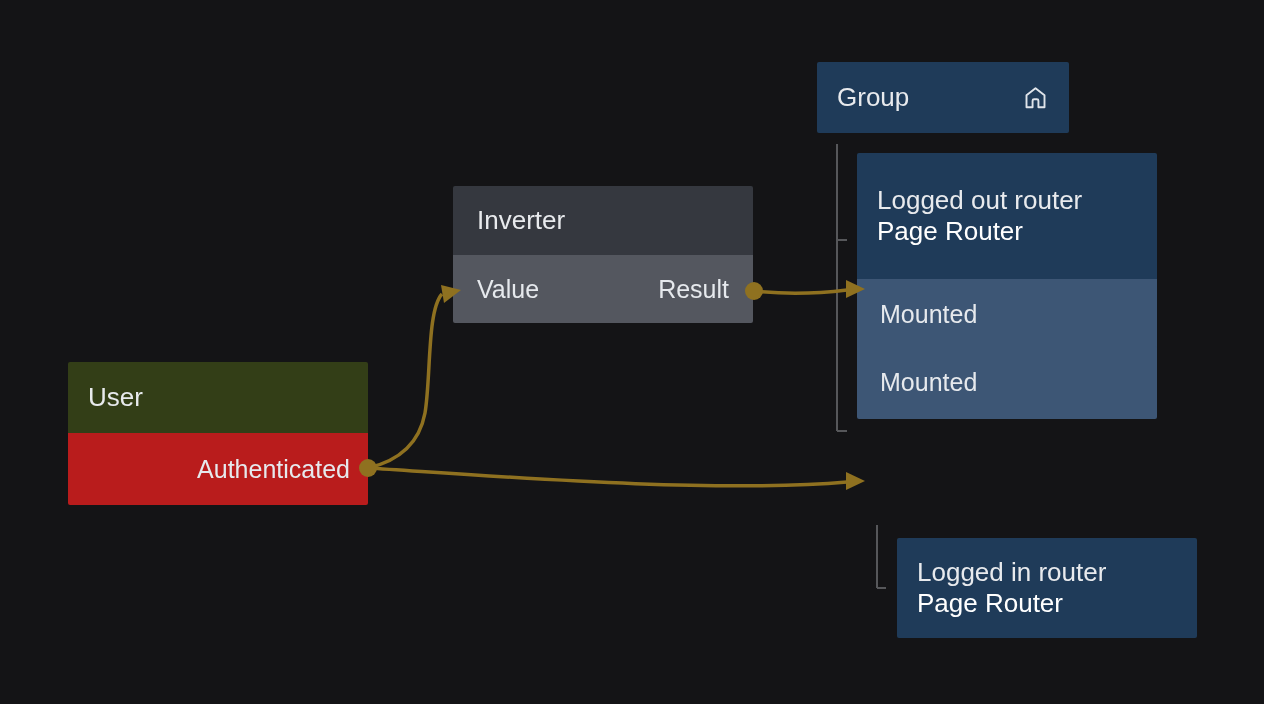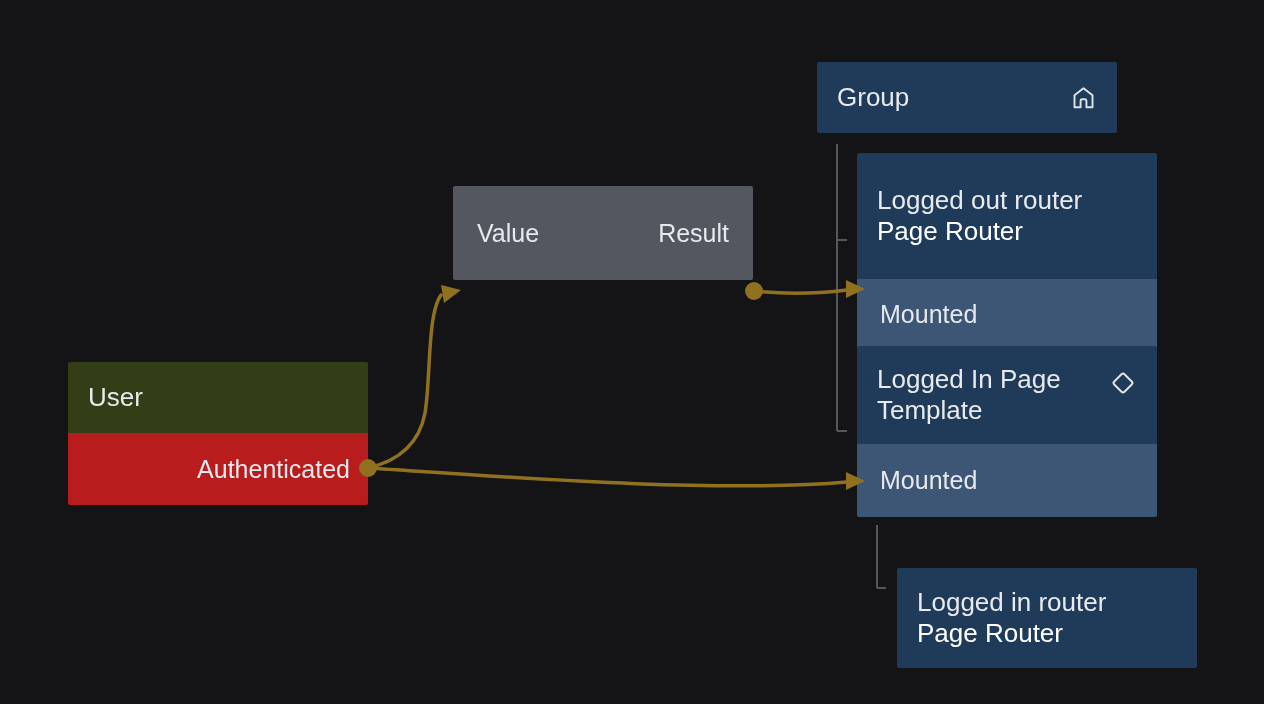"Group" #node-group { width: 300px -> 252px }
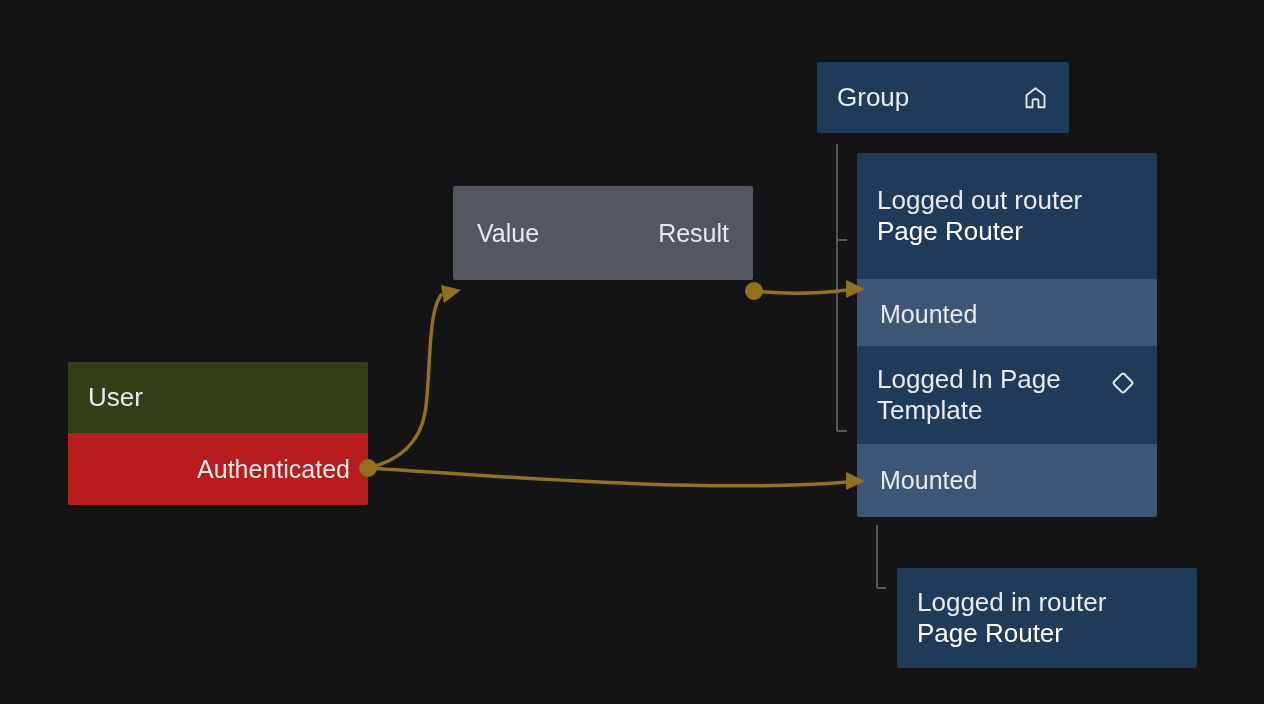"Inverter" div.header { html: none -> <div> <span>Inverter</span> </div> }
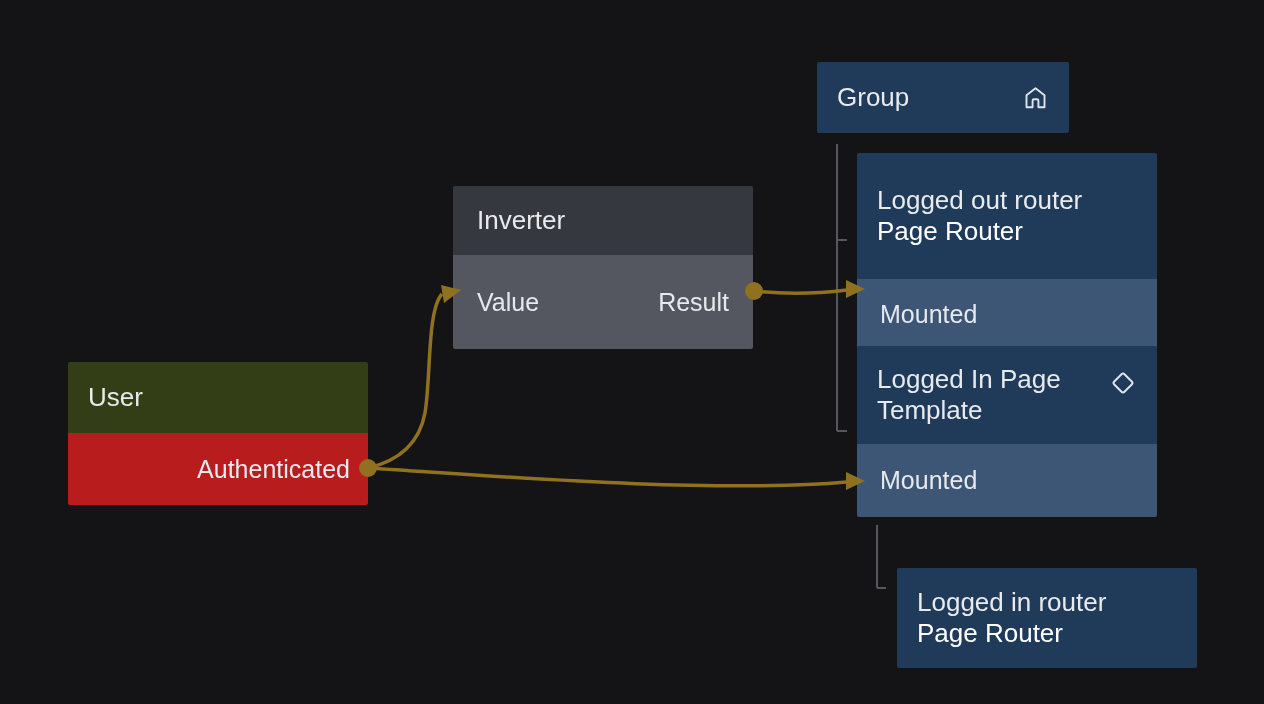"Value" .gray .port-row { padding: 13px 24px -> 0 24px }
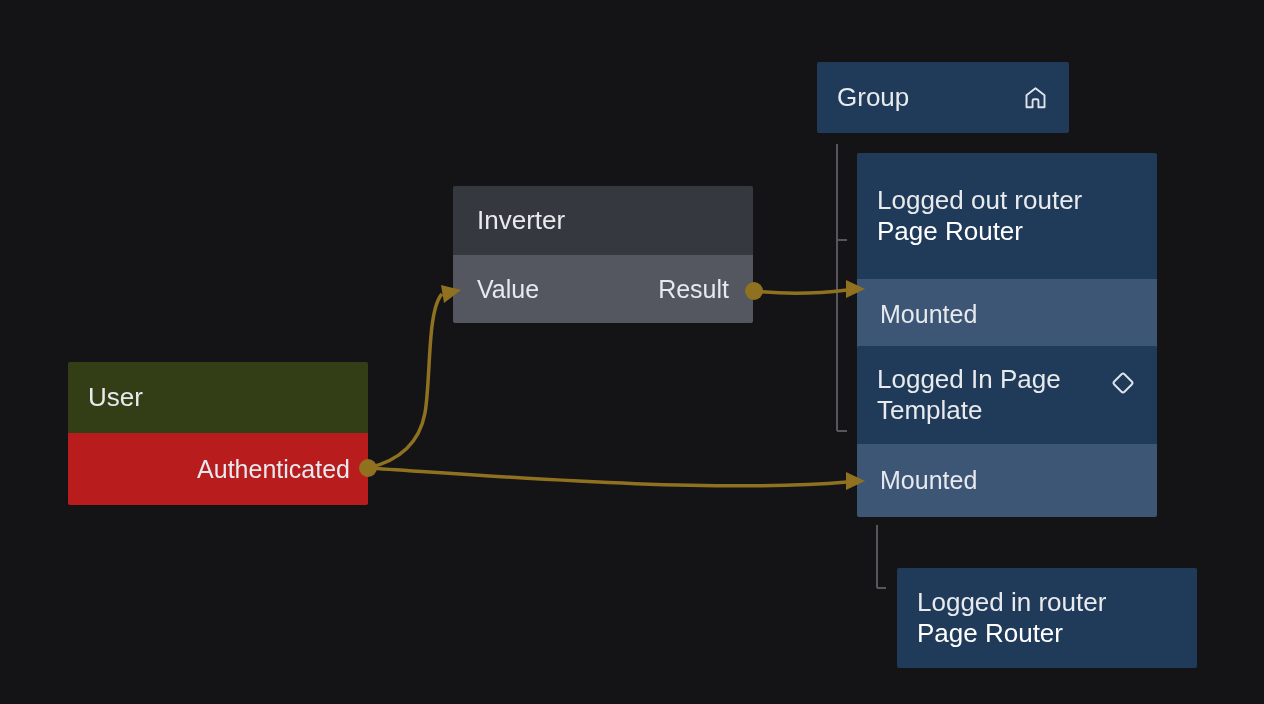"Logged In Page Template" div.header { html: <div> <span>Logged In Page Template</span> <span> <svg> <rect></rect> </svg> </span> </div> -> none }
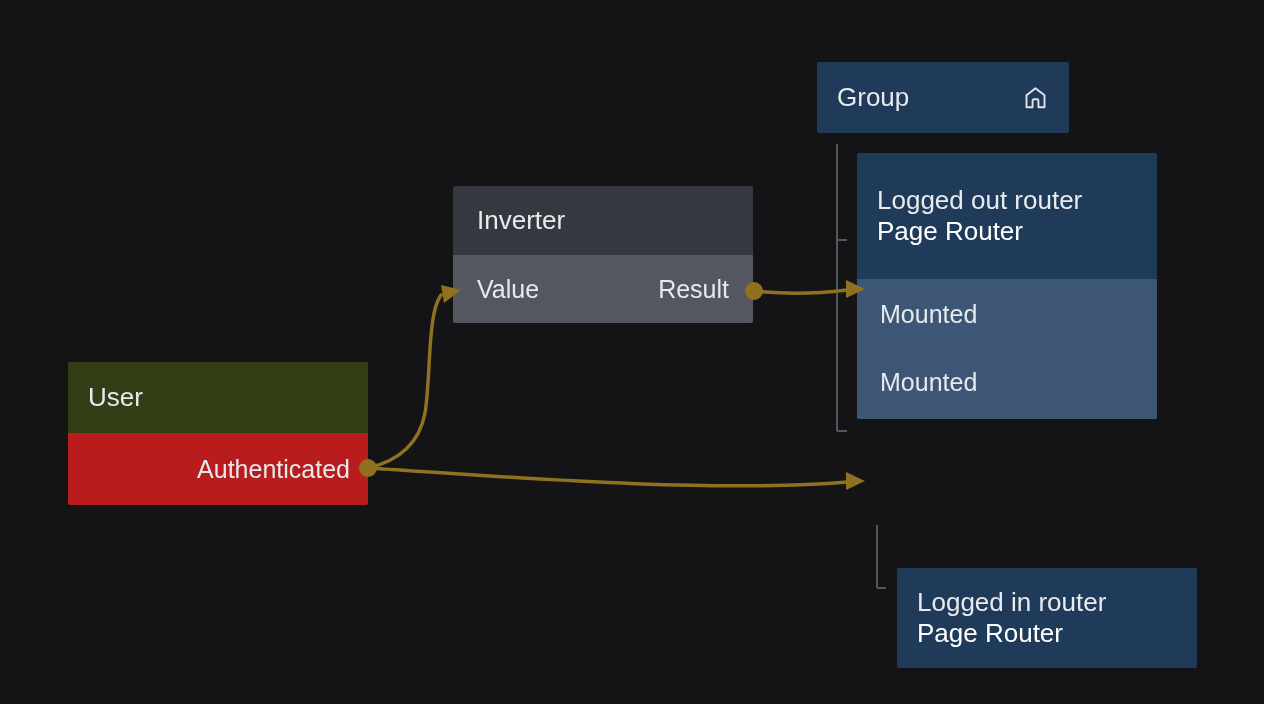"Logged in router" #node-logged-in-router { margin-top: 30px -> none }
